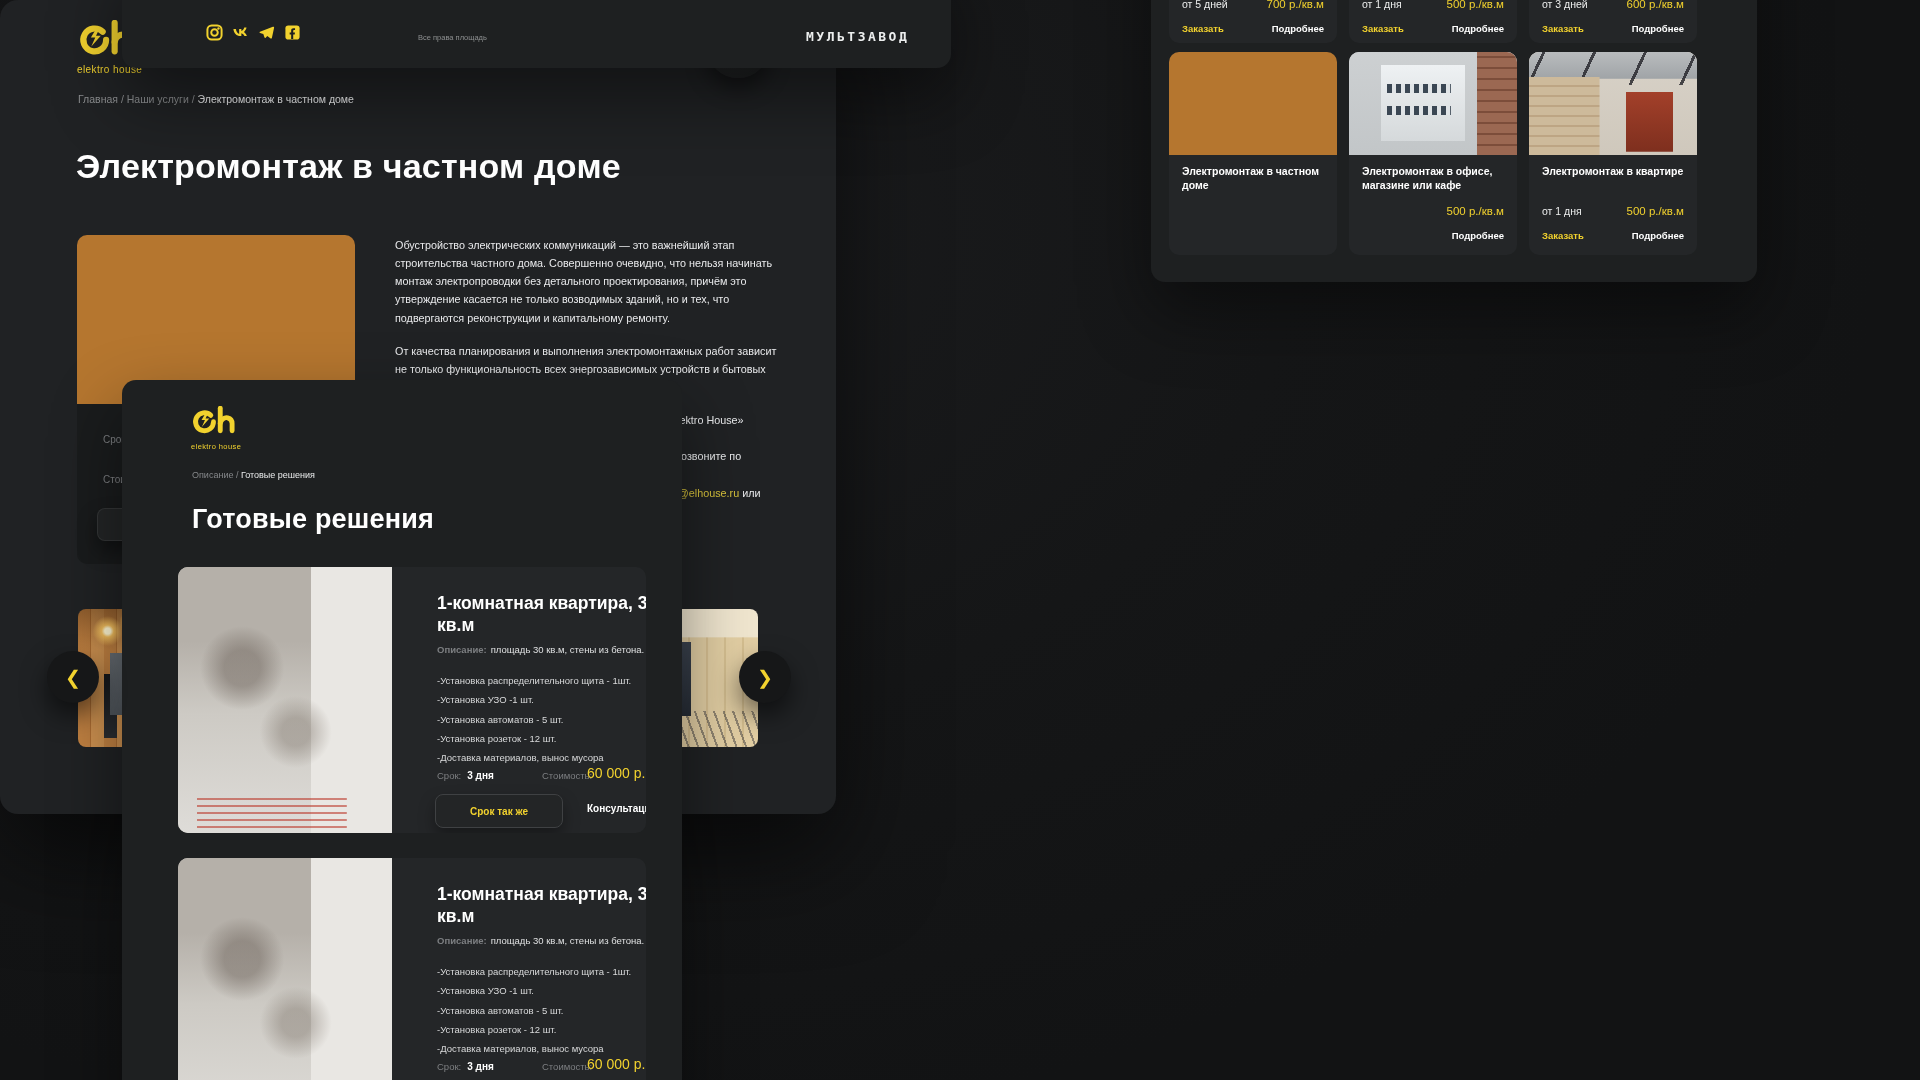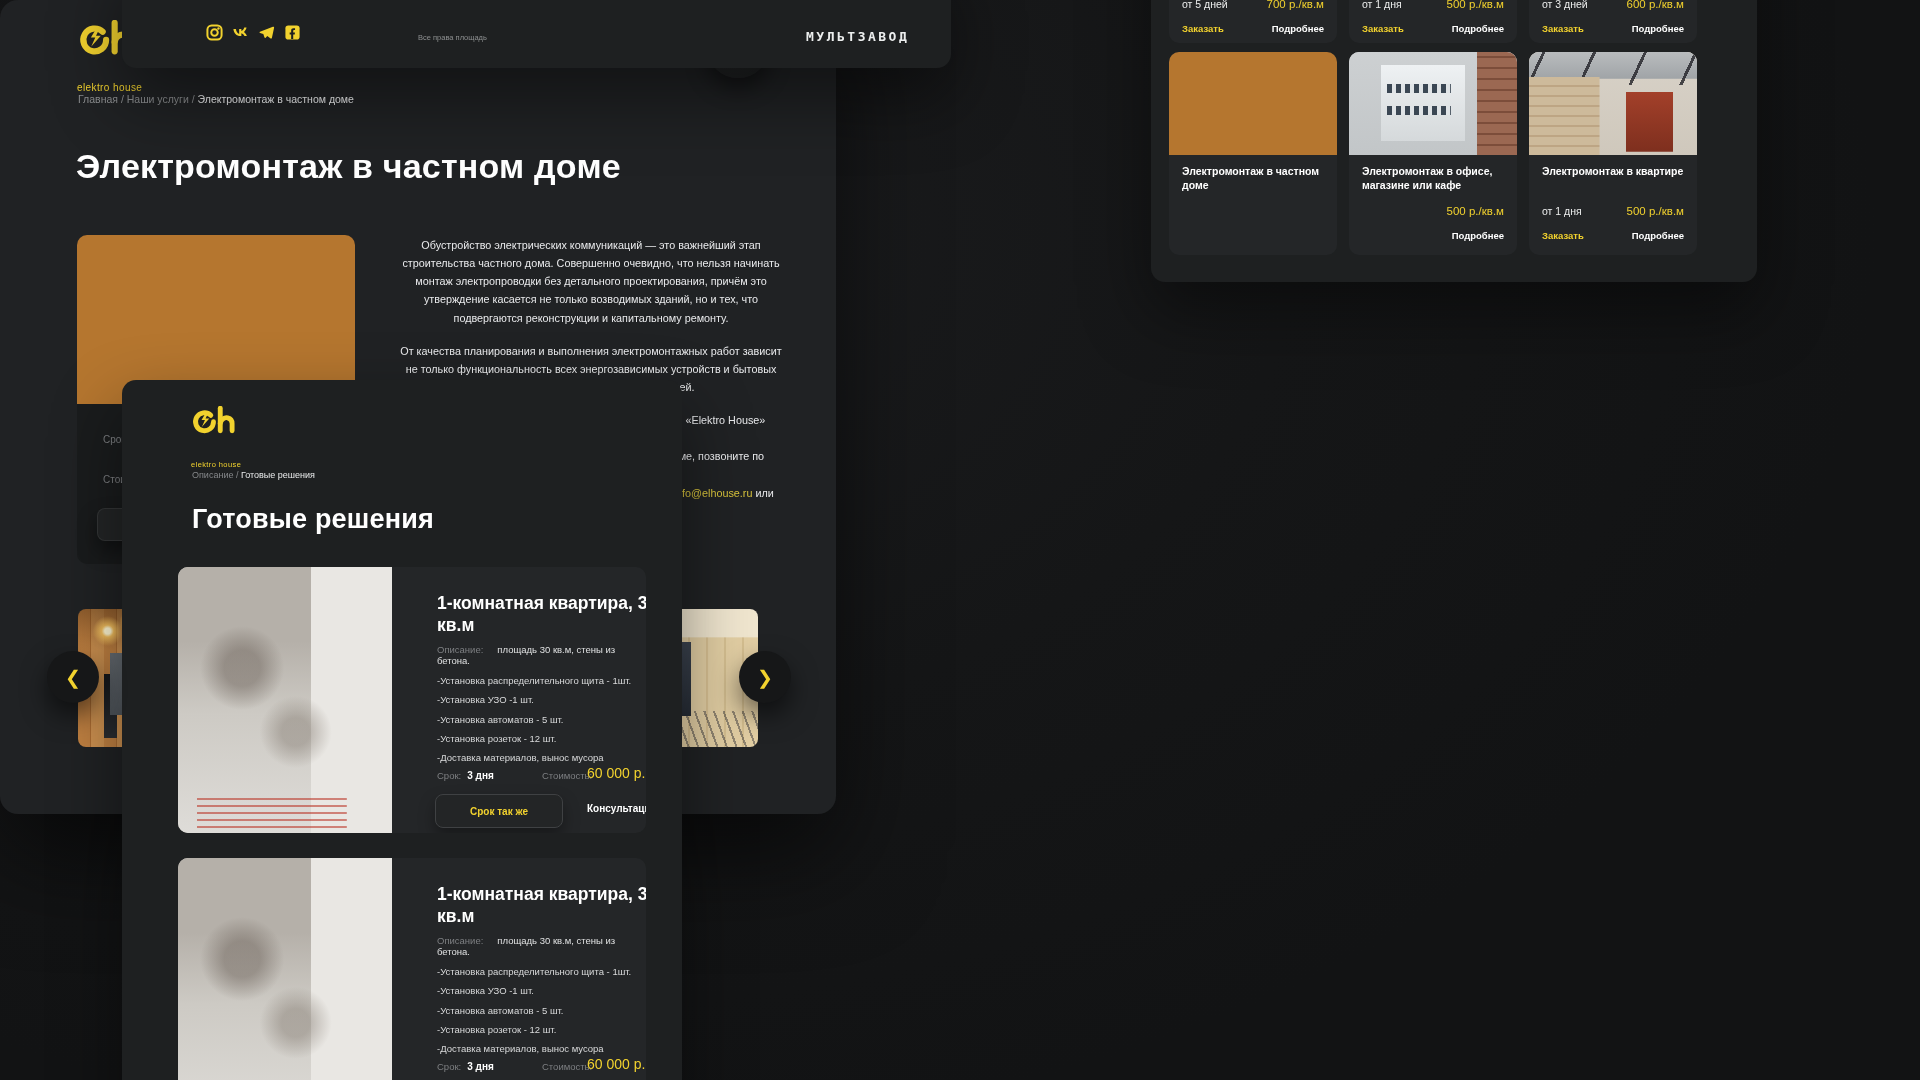"elektro house" .logo-text { margin-top: 20px -> 2px }
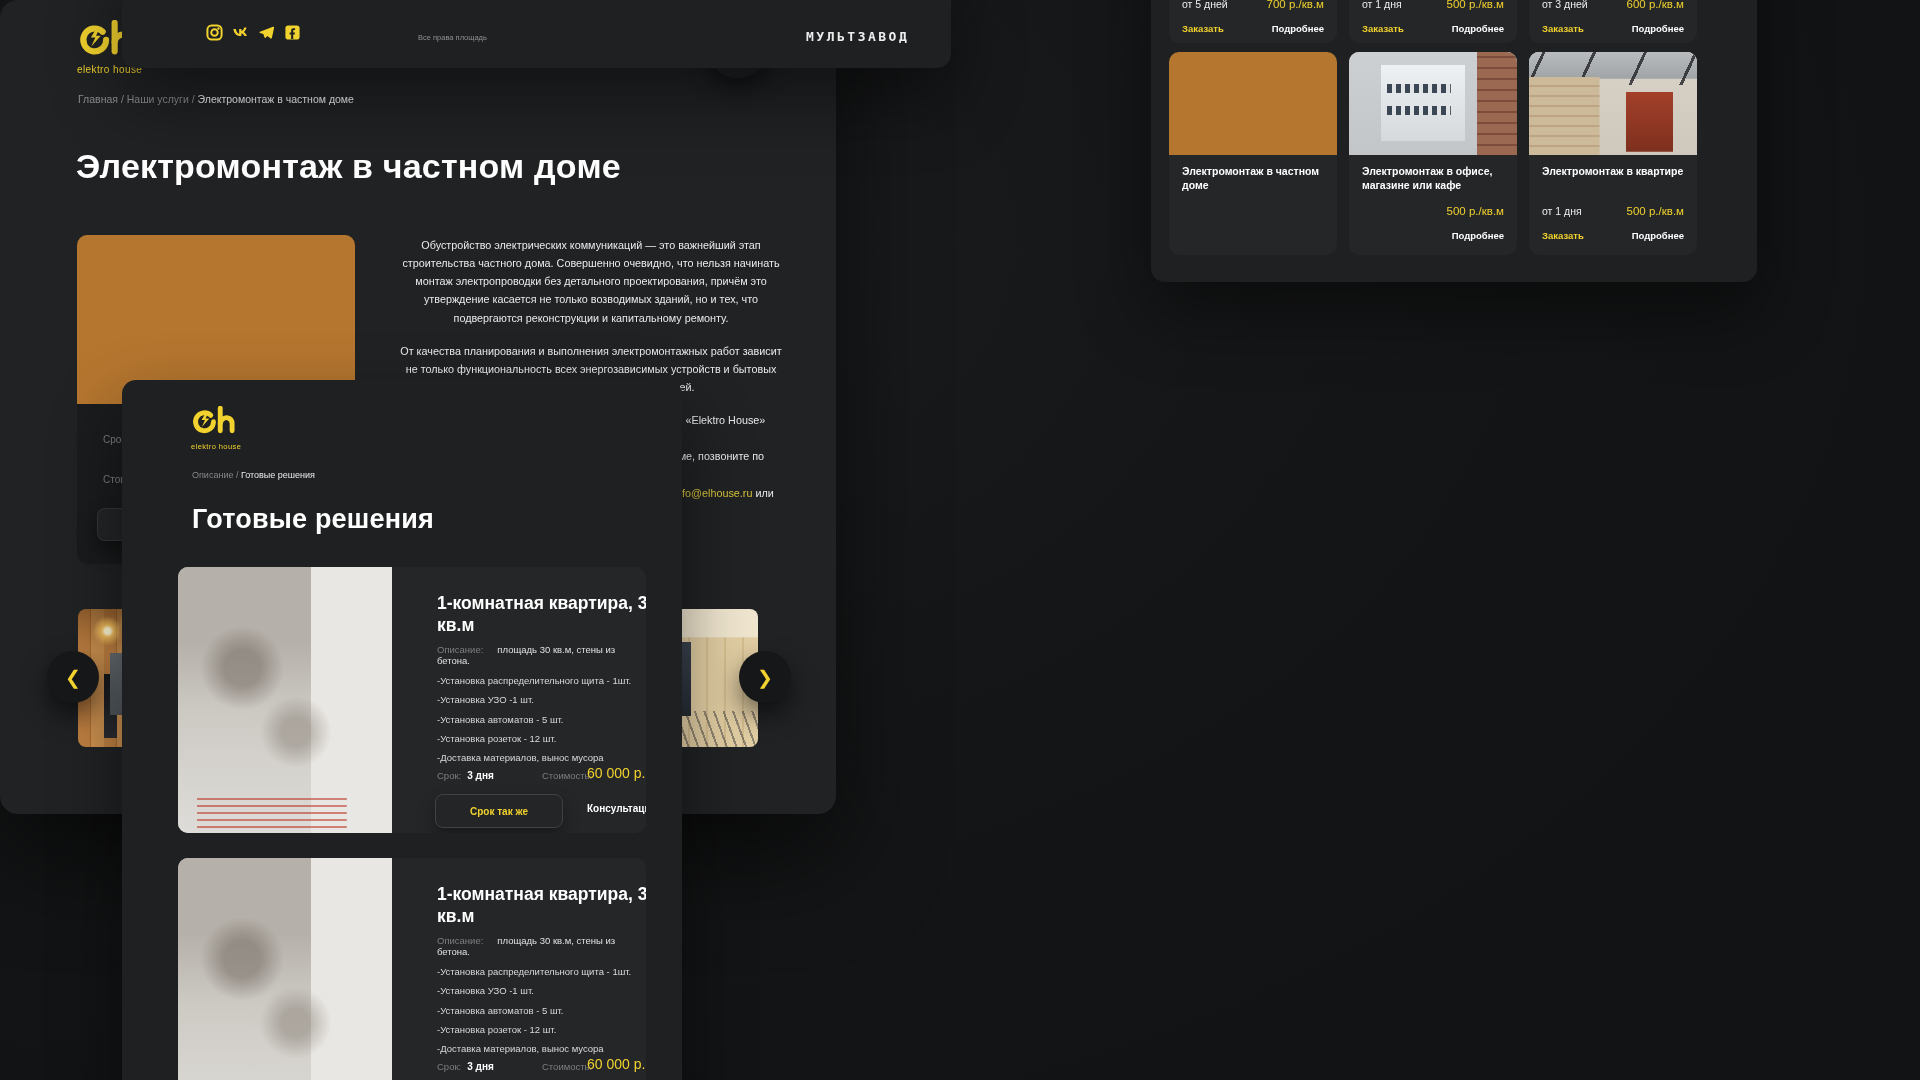"Обустройство электрических коммуникаций" .article { text-align: center -> none }
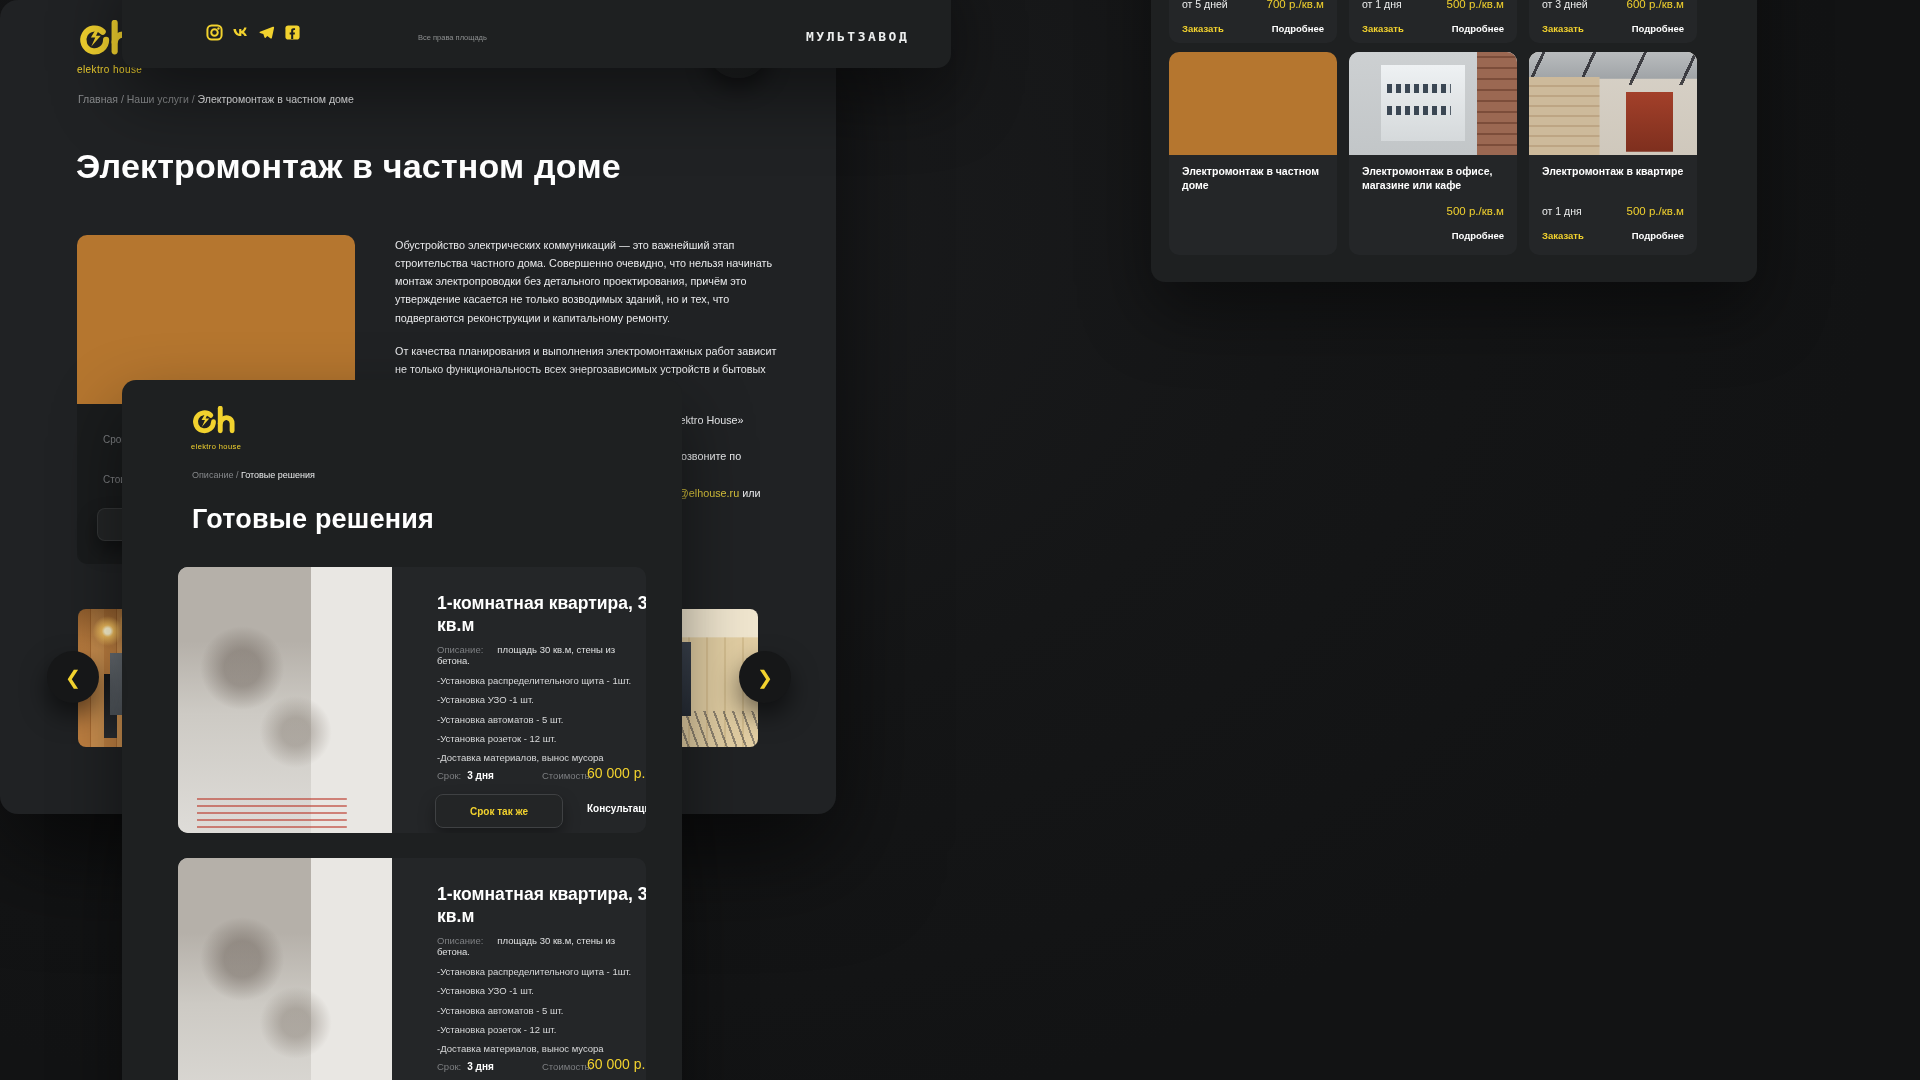"Описание:" .sol-desc .lbl { font-weight: none -> bold; margin-right: 14px -> 4px }
